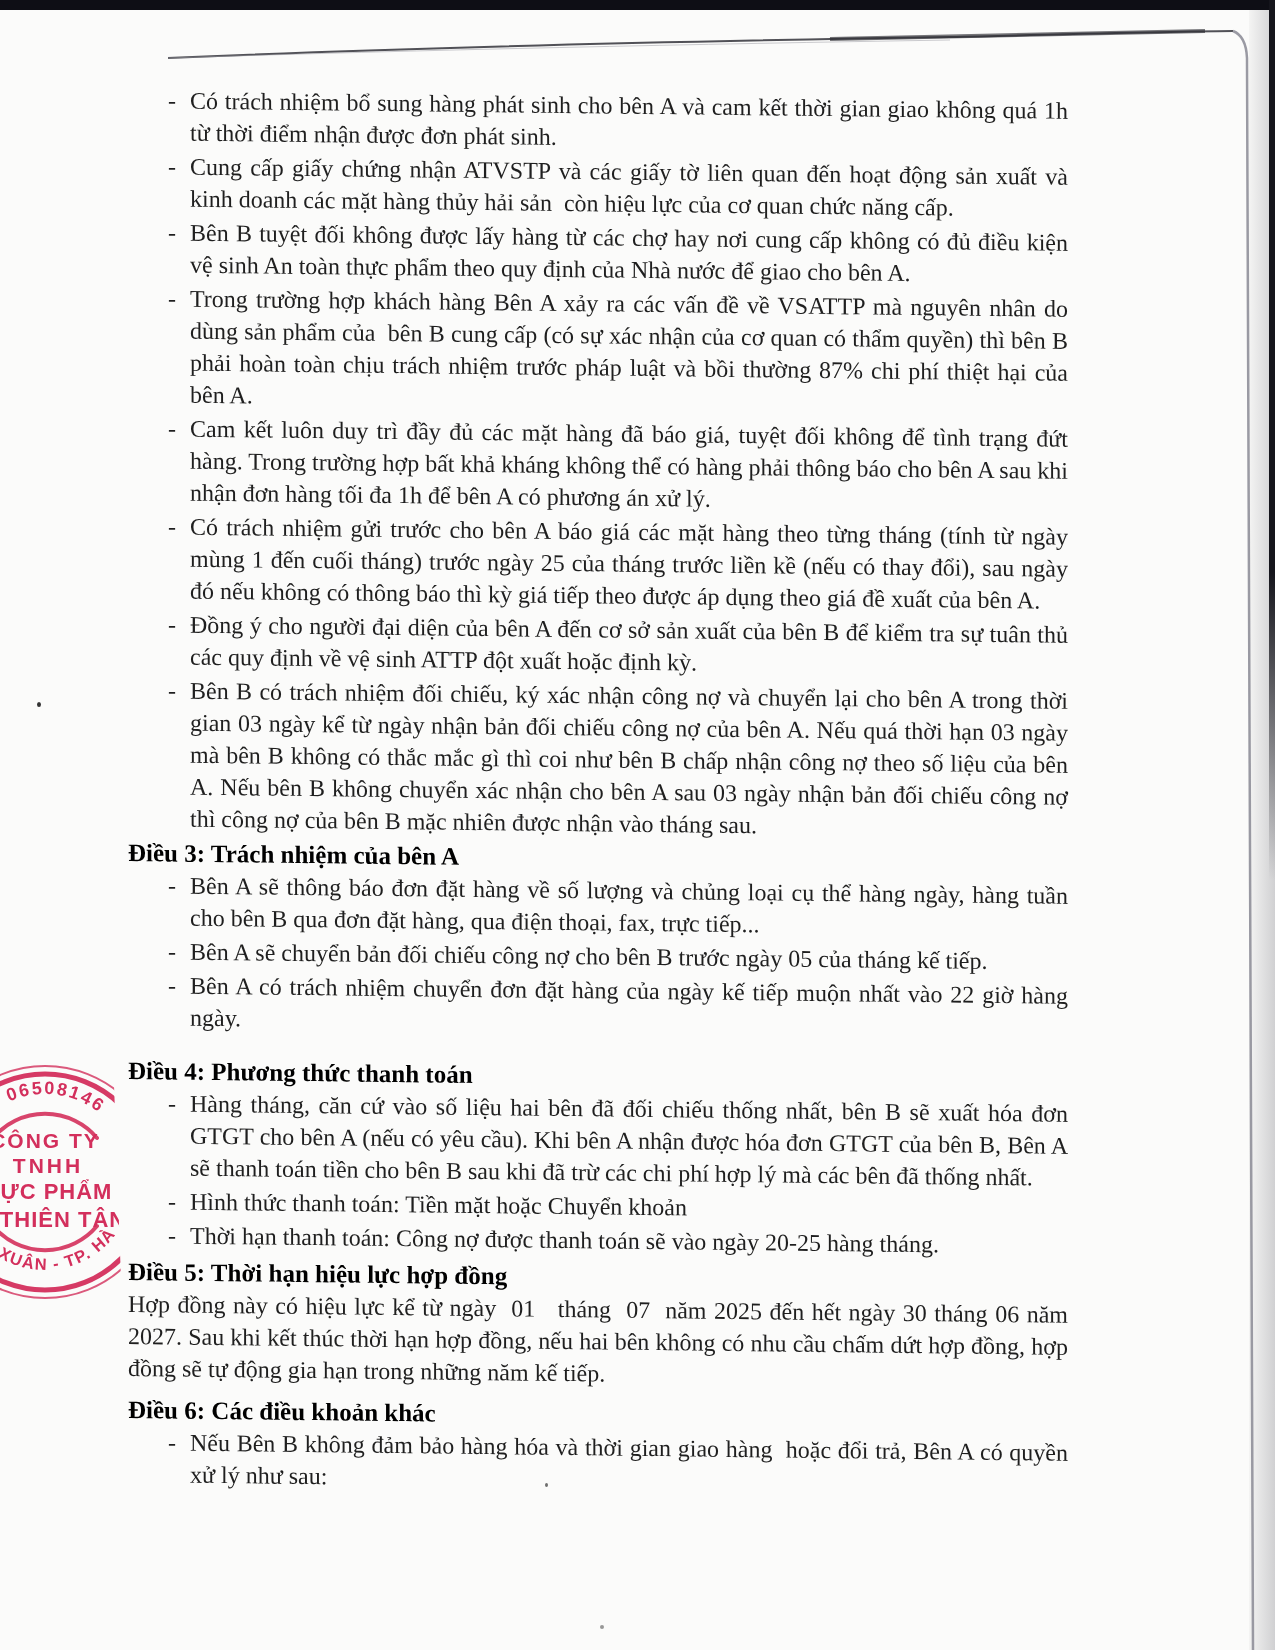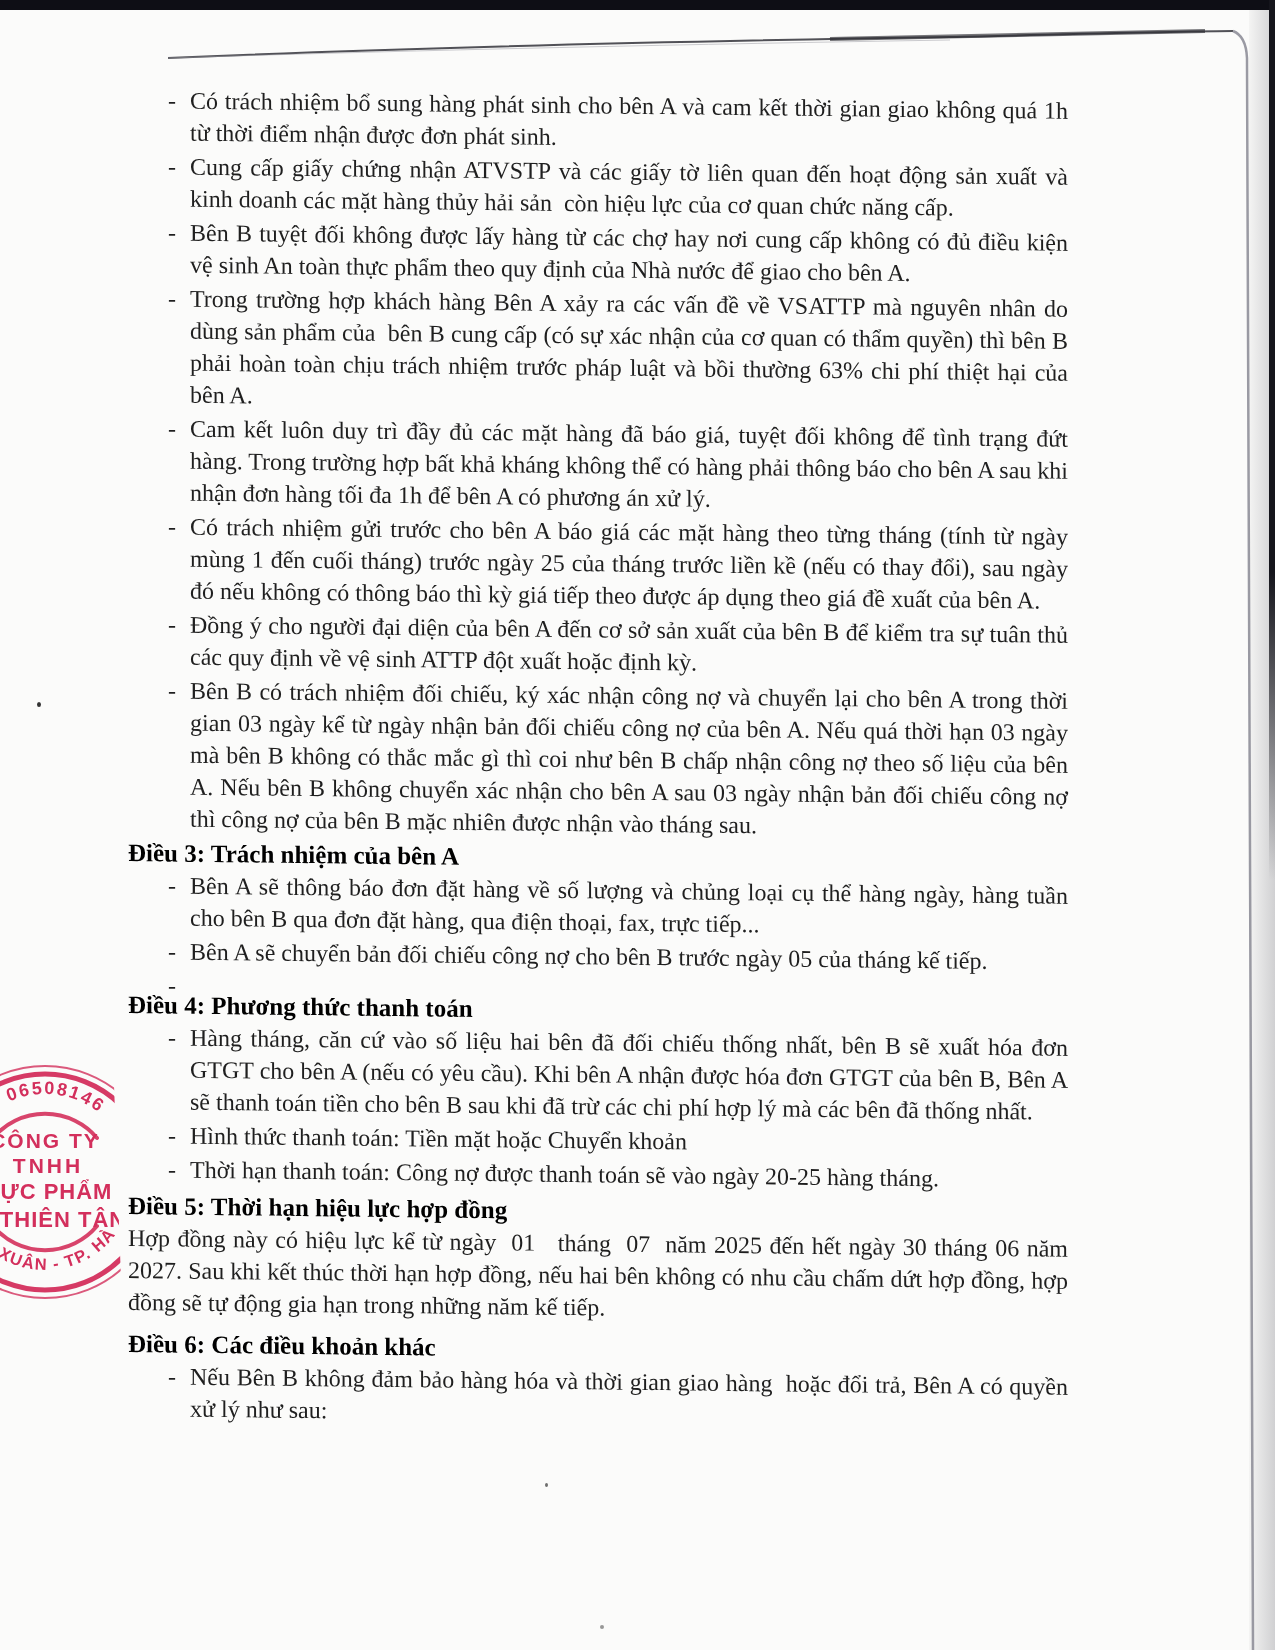"Trong trường hợp khách hàng" span.t { text: 63% -> 87% }
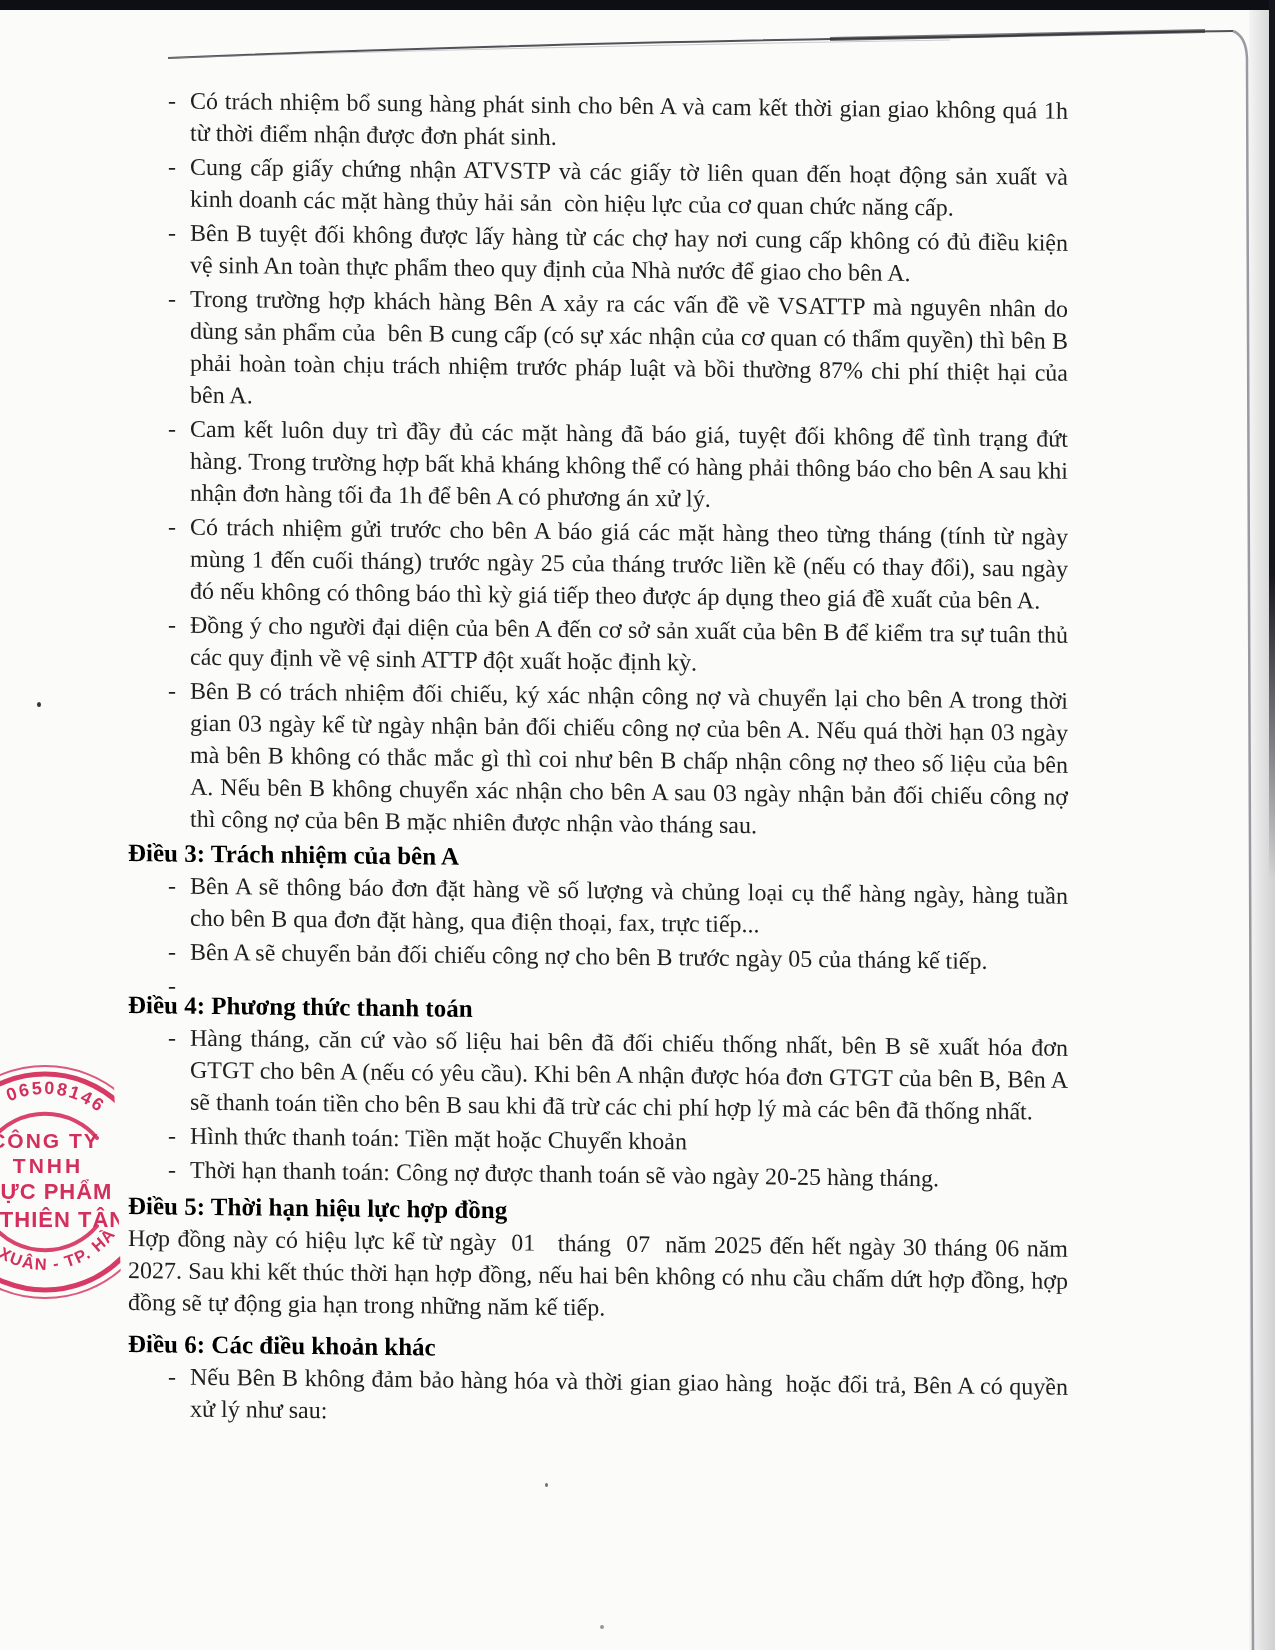"Bên A có trách nhiệm" span.t { html: none -> <span>Bên A có trách nhiệm chuyển đơn đặt hàng của ngày kế tiếp muộn nhất vào 22 giờ hàng ngày.</span> }
